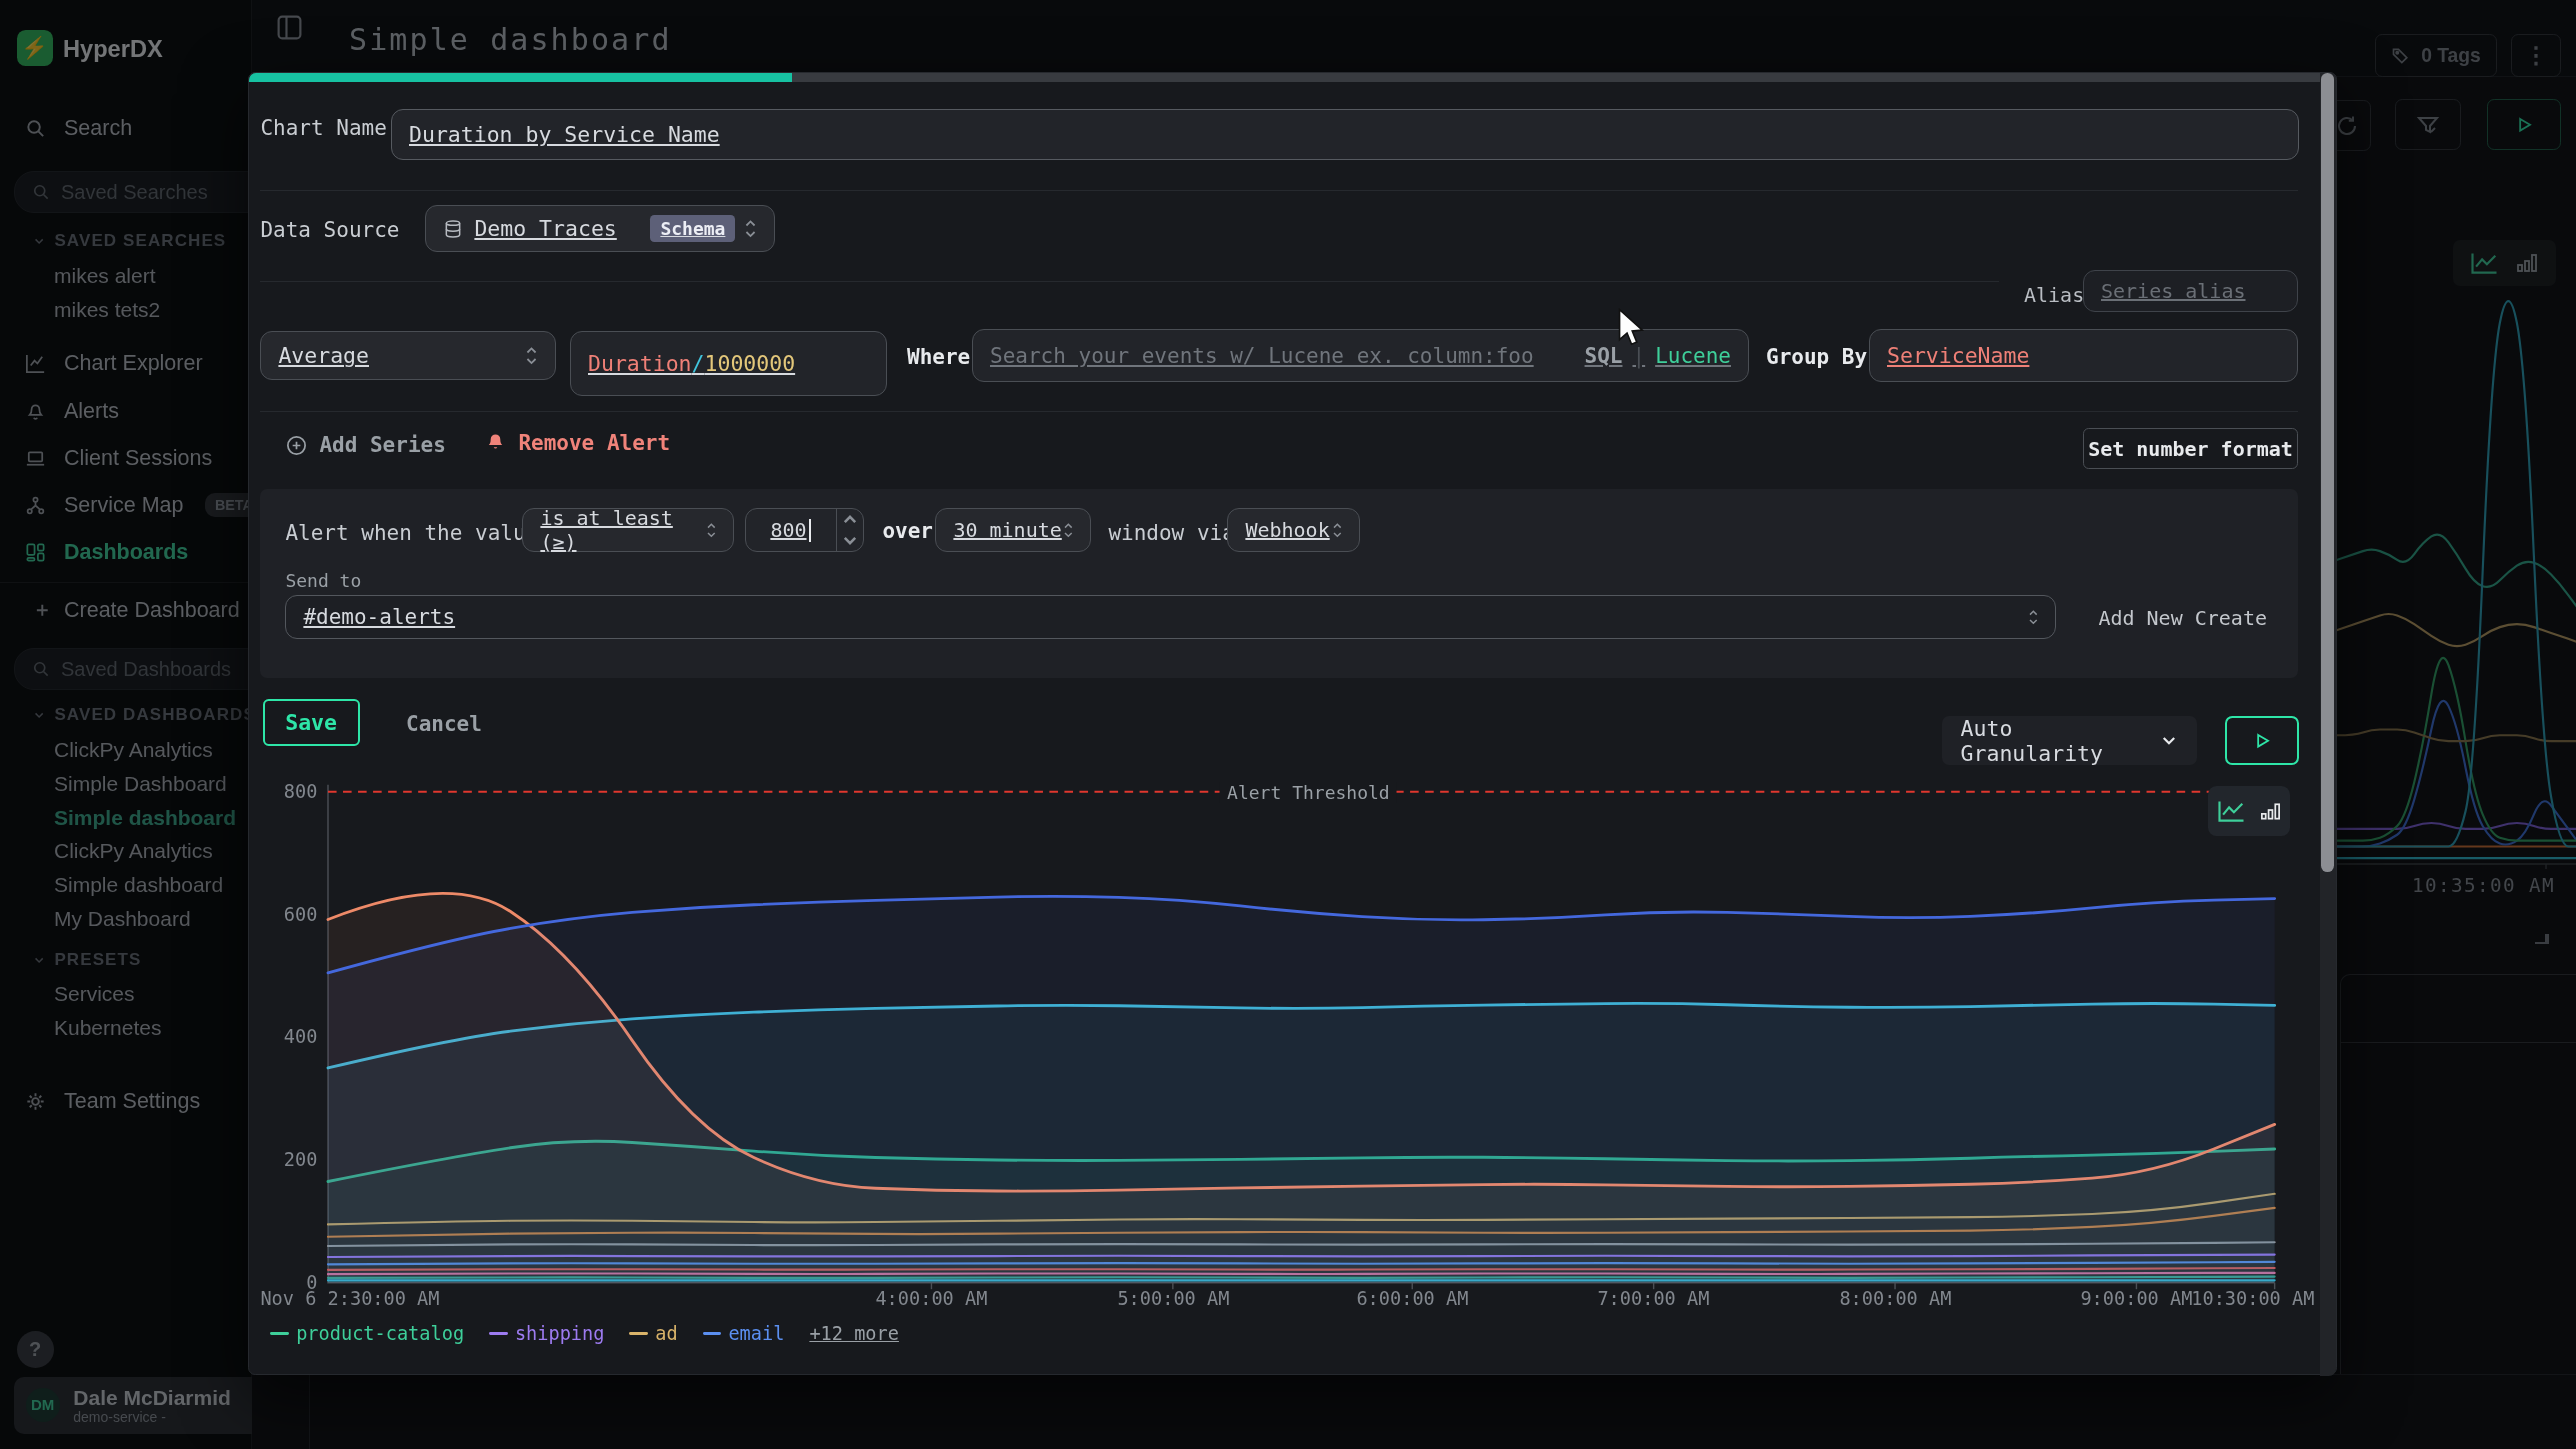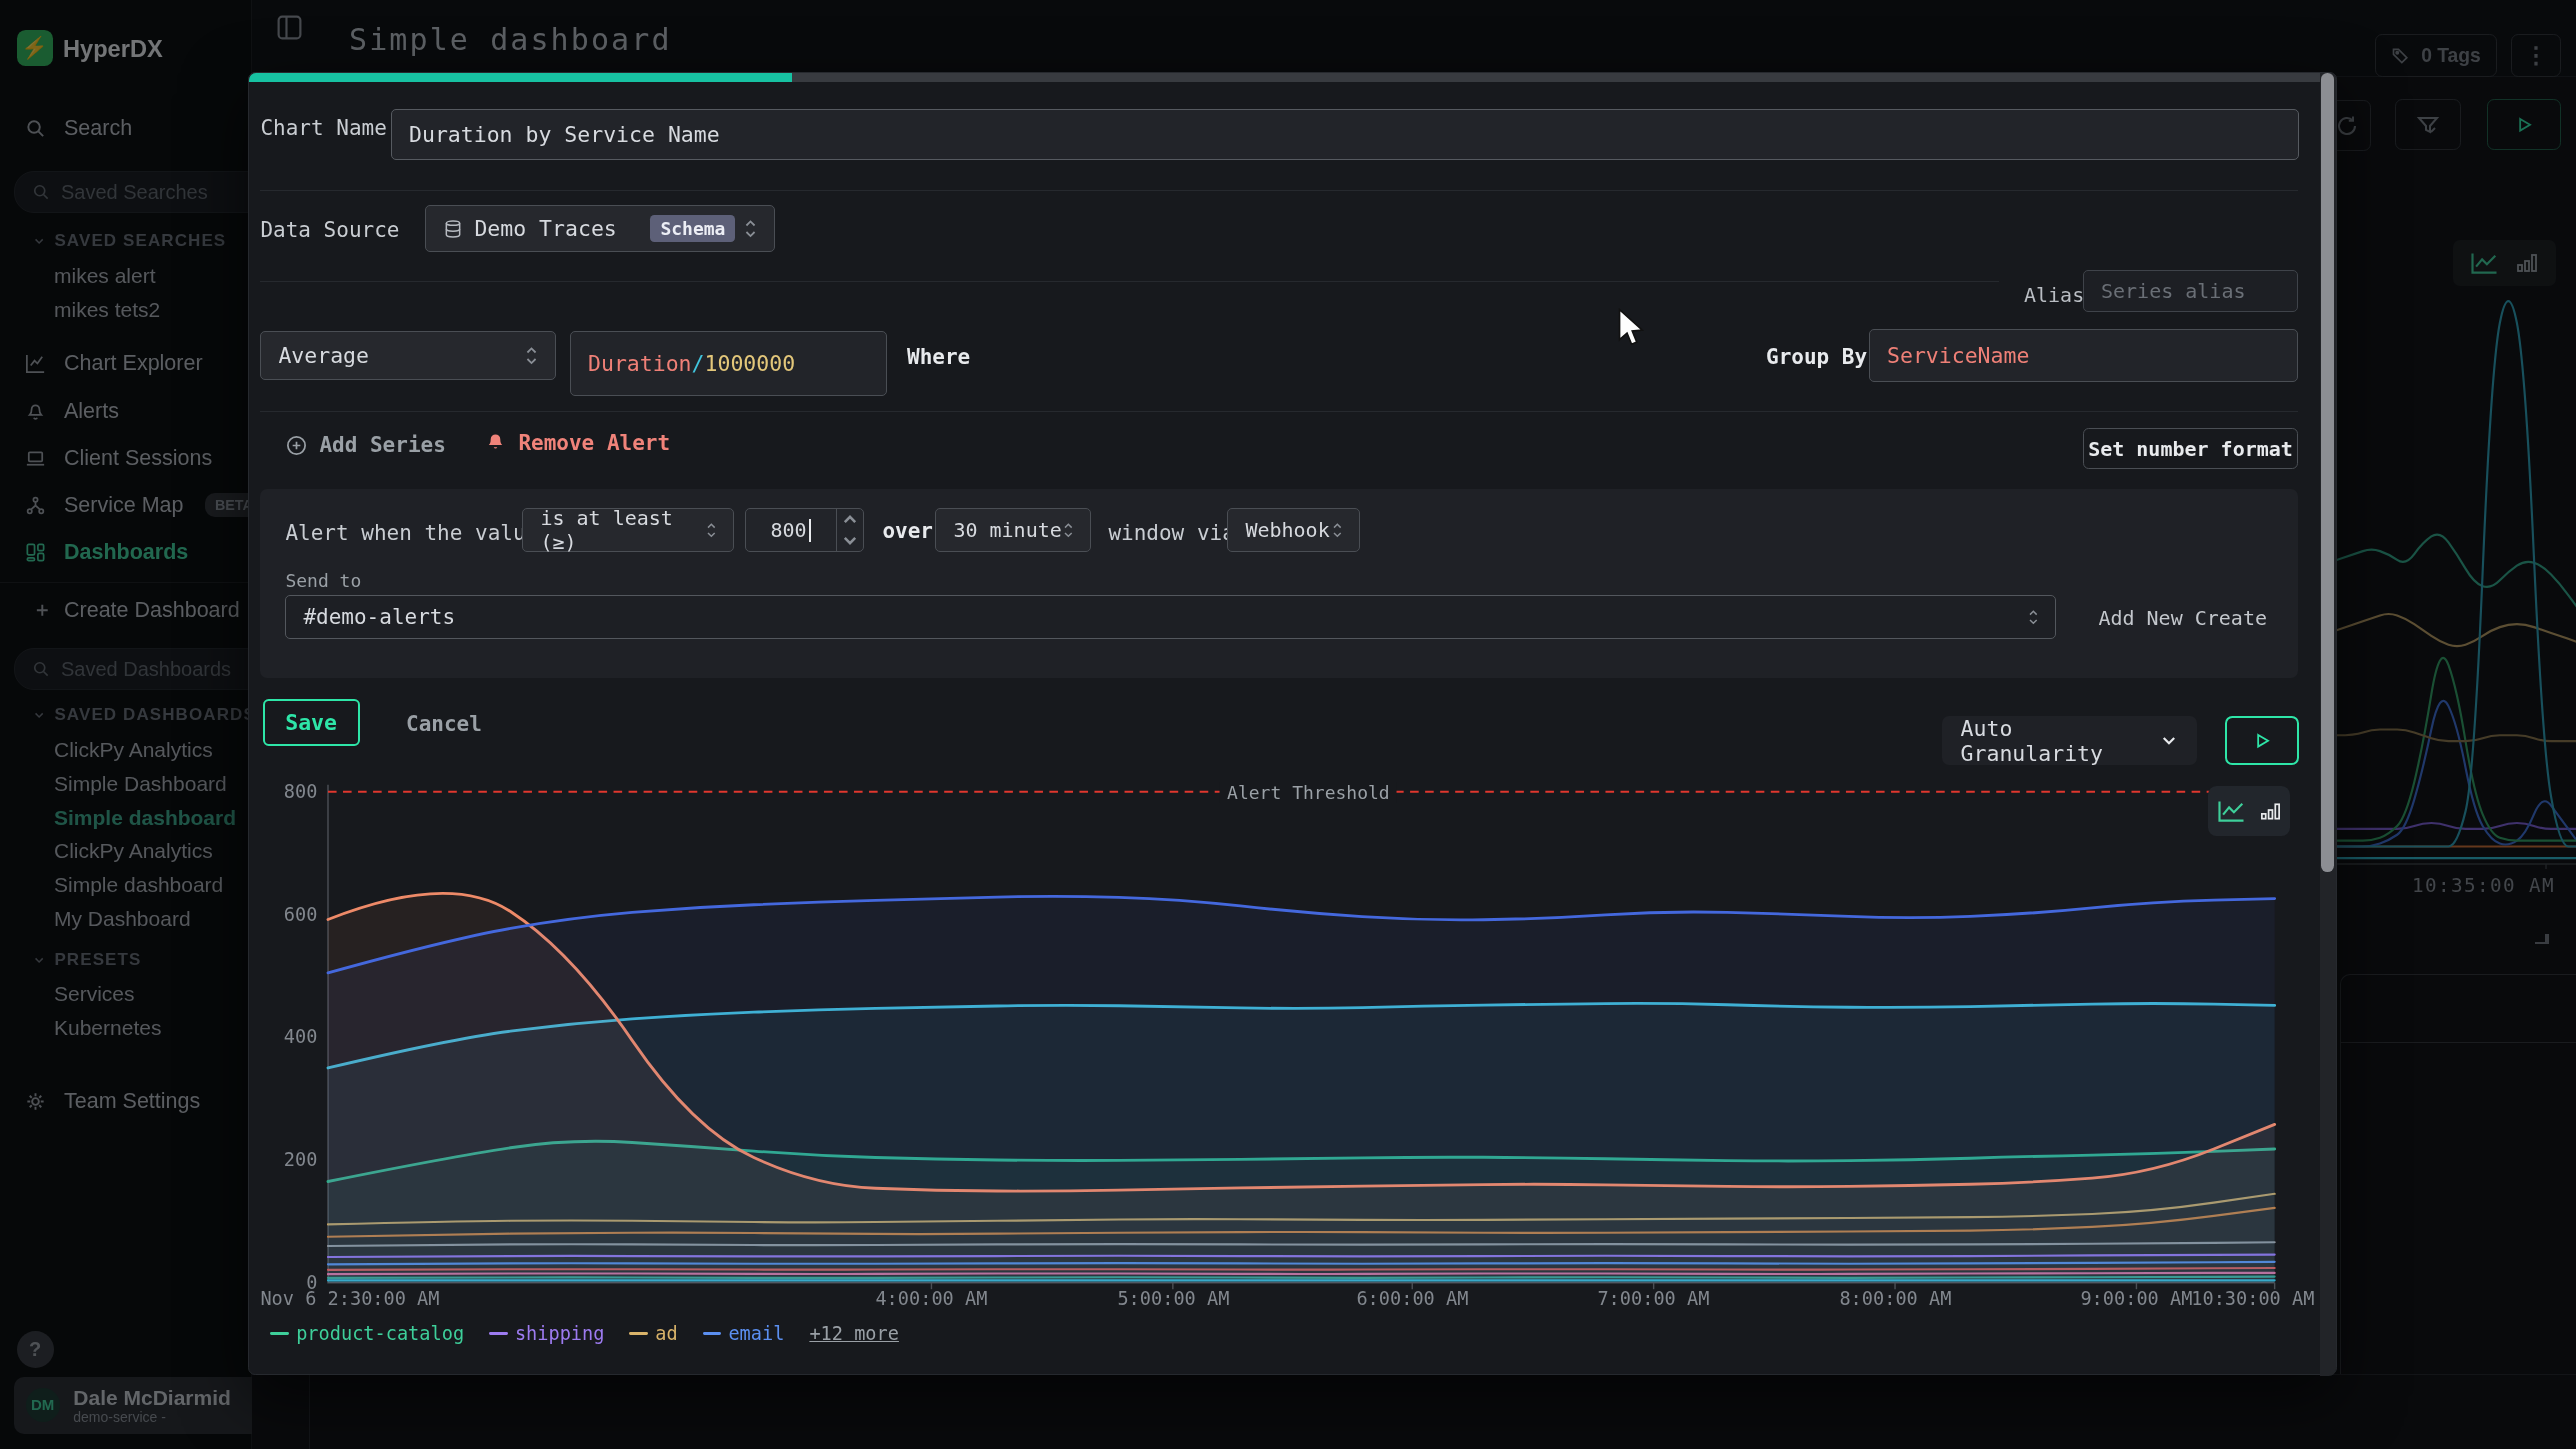"Duration by Service Name" .inp { border-radius: 5px -> 12px; text-decoration: none -> underline }
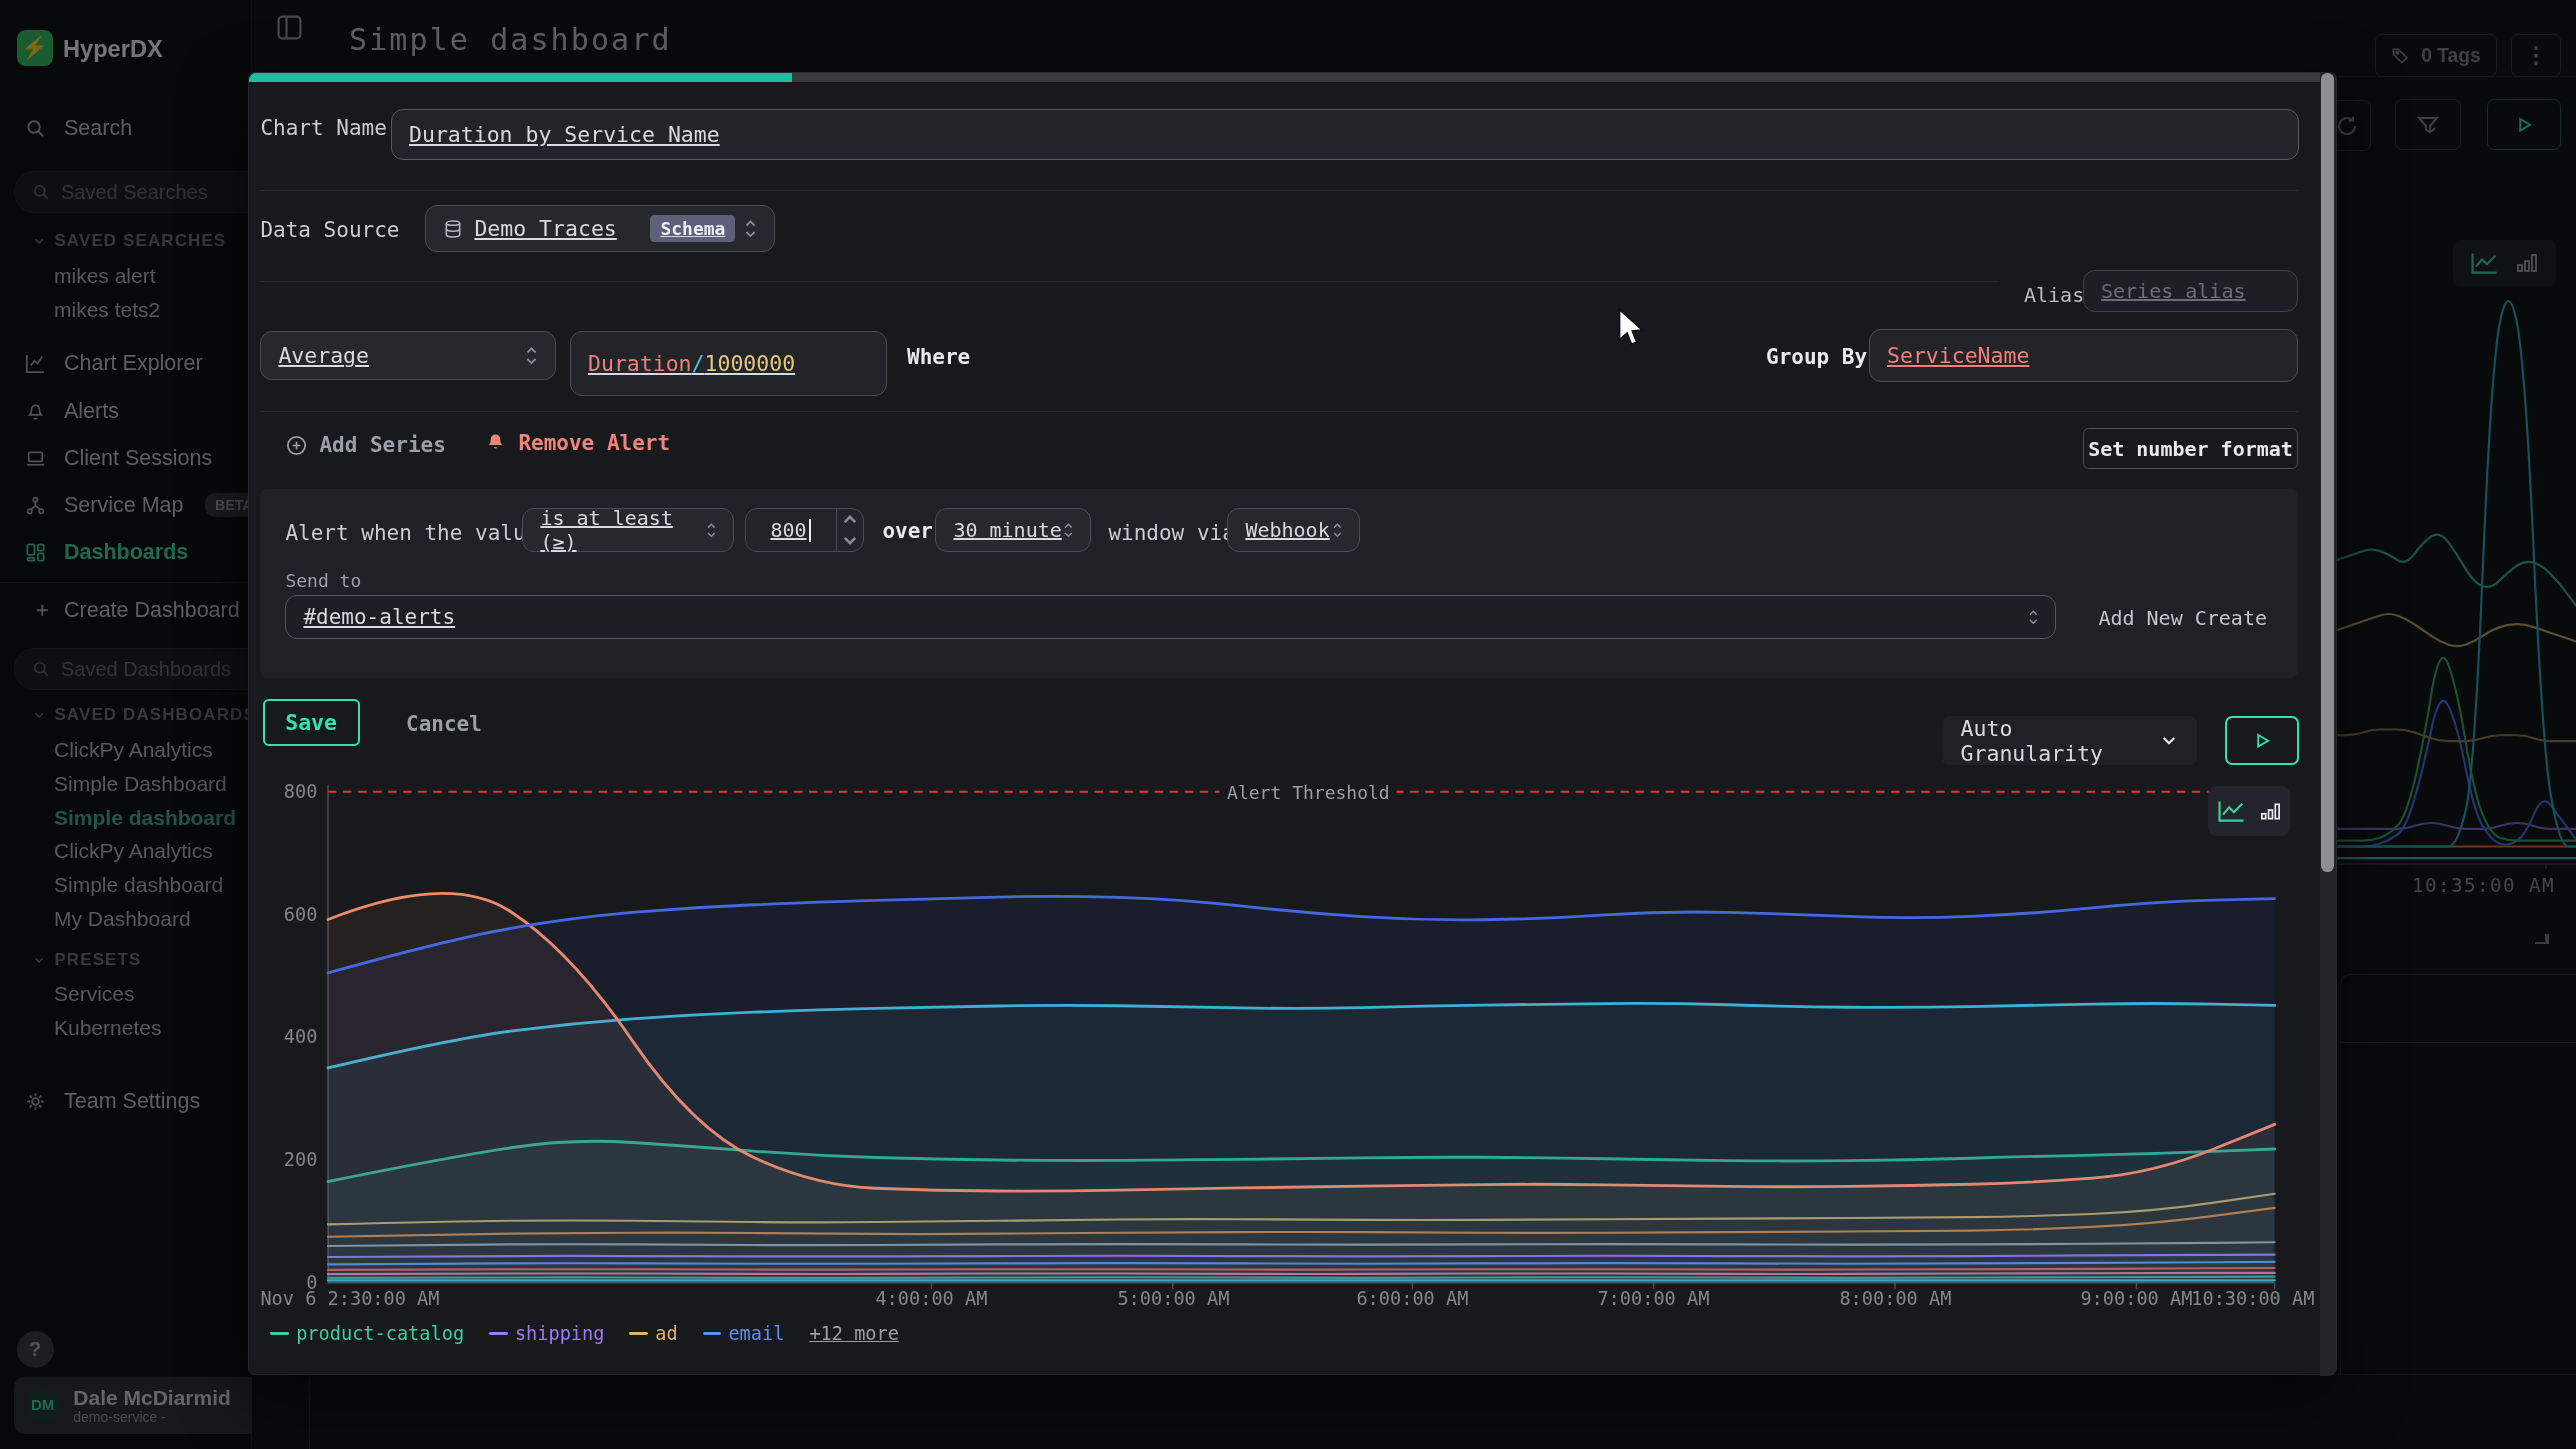"Search your events w/ Lucene" div.inp { html: none -> <div> <span>Search your events w/ Lucene ex. column:foo</span> <span> <span>SQL</span> <span>|</span> <span>Lucene</span> </span> </div> }
